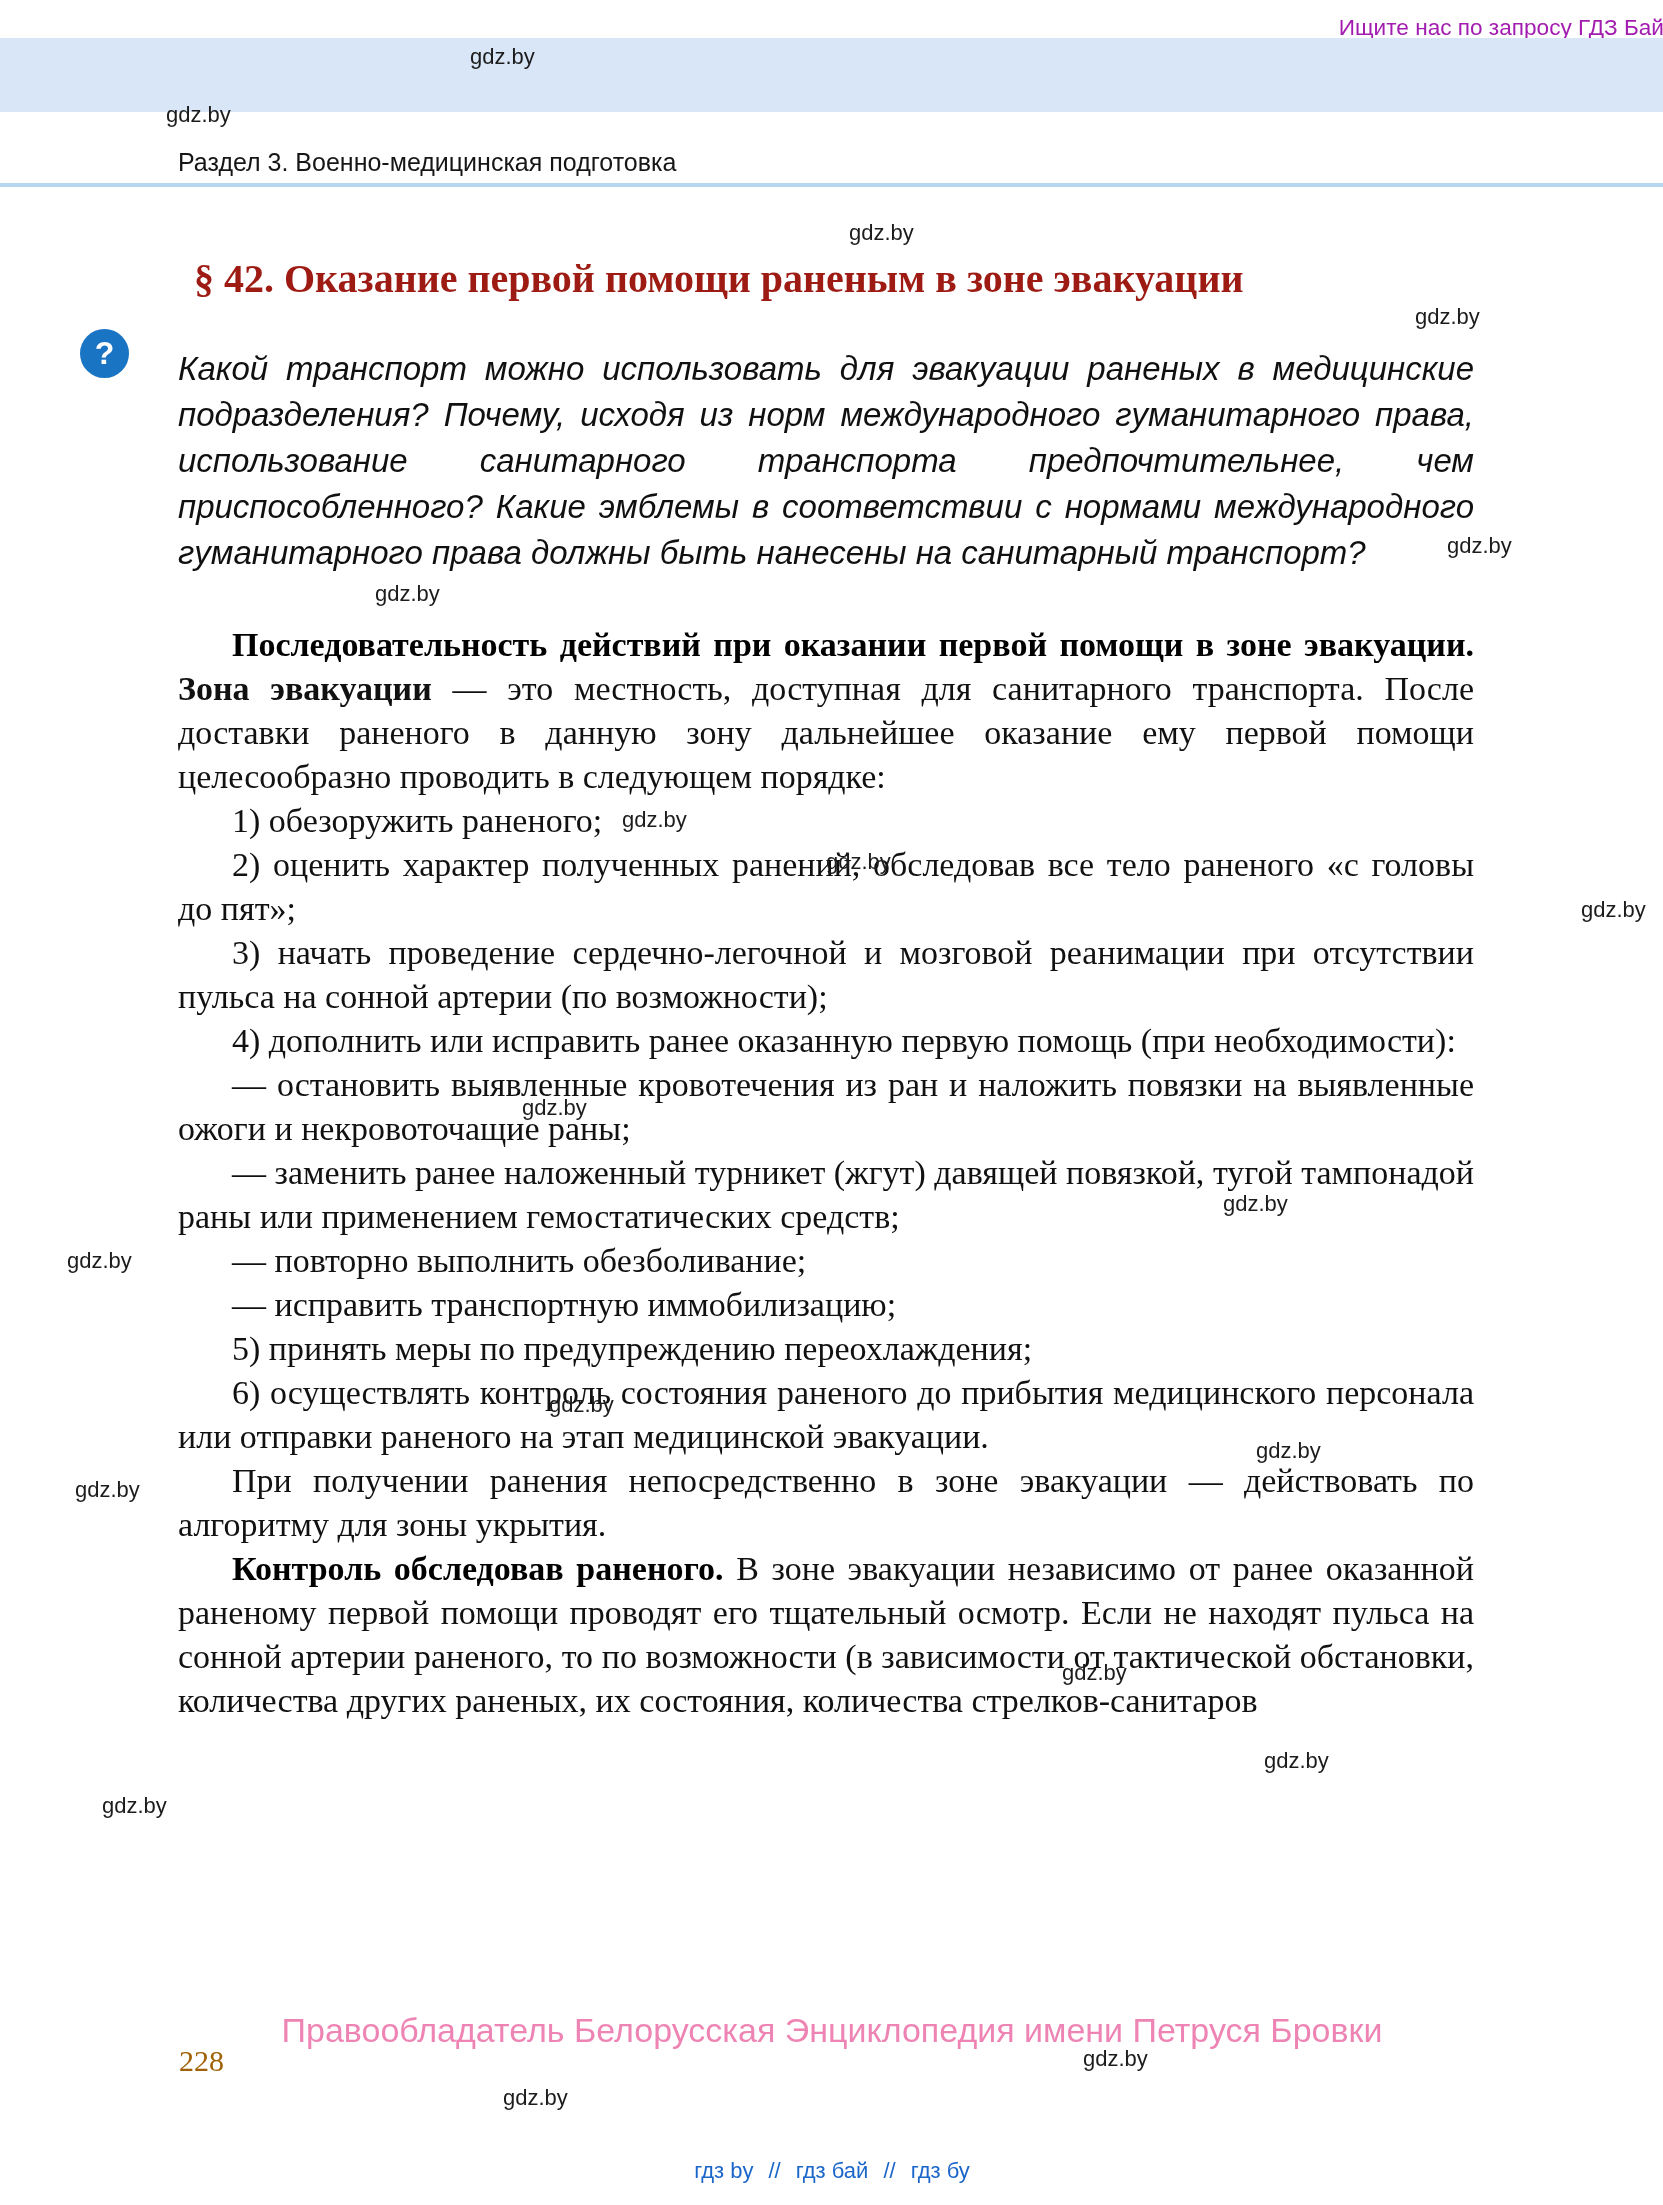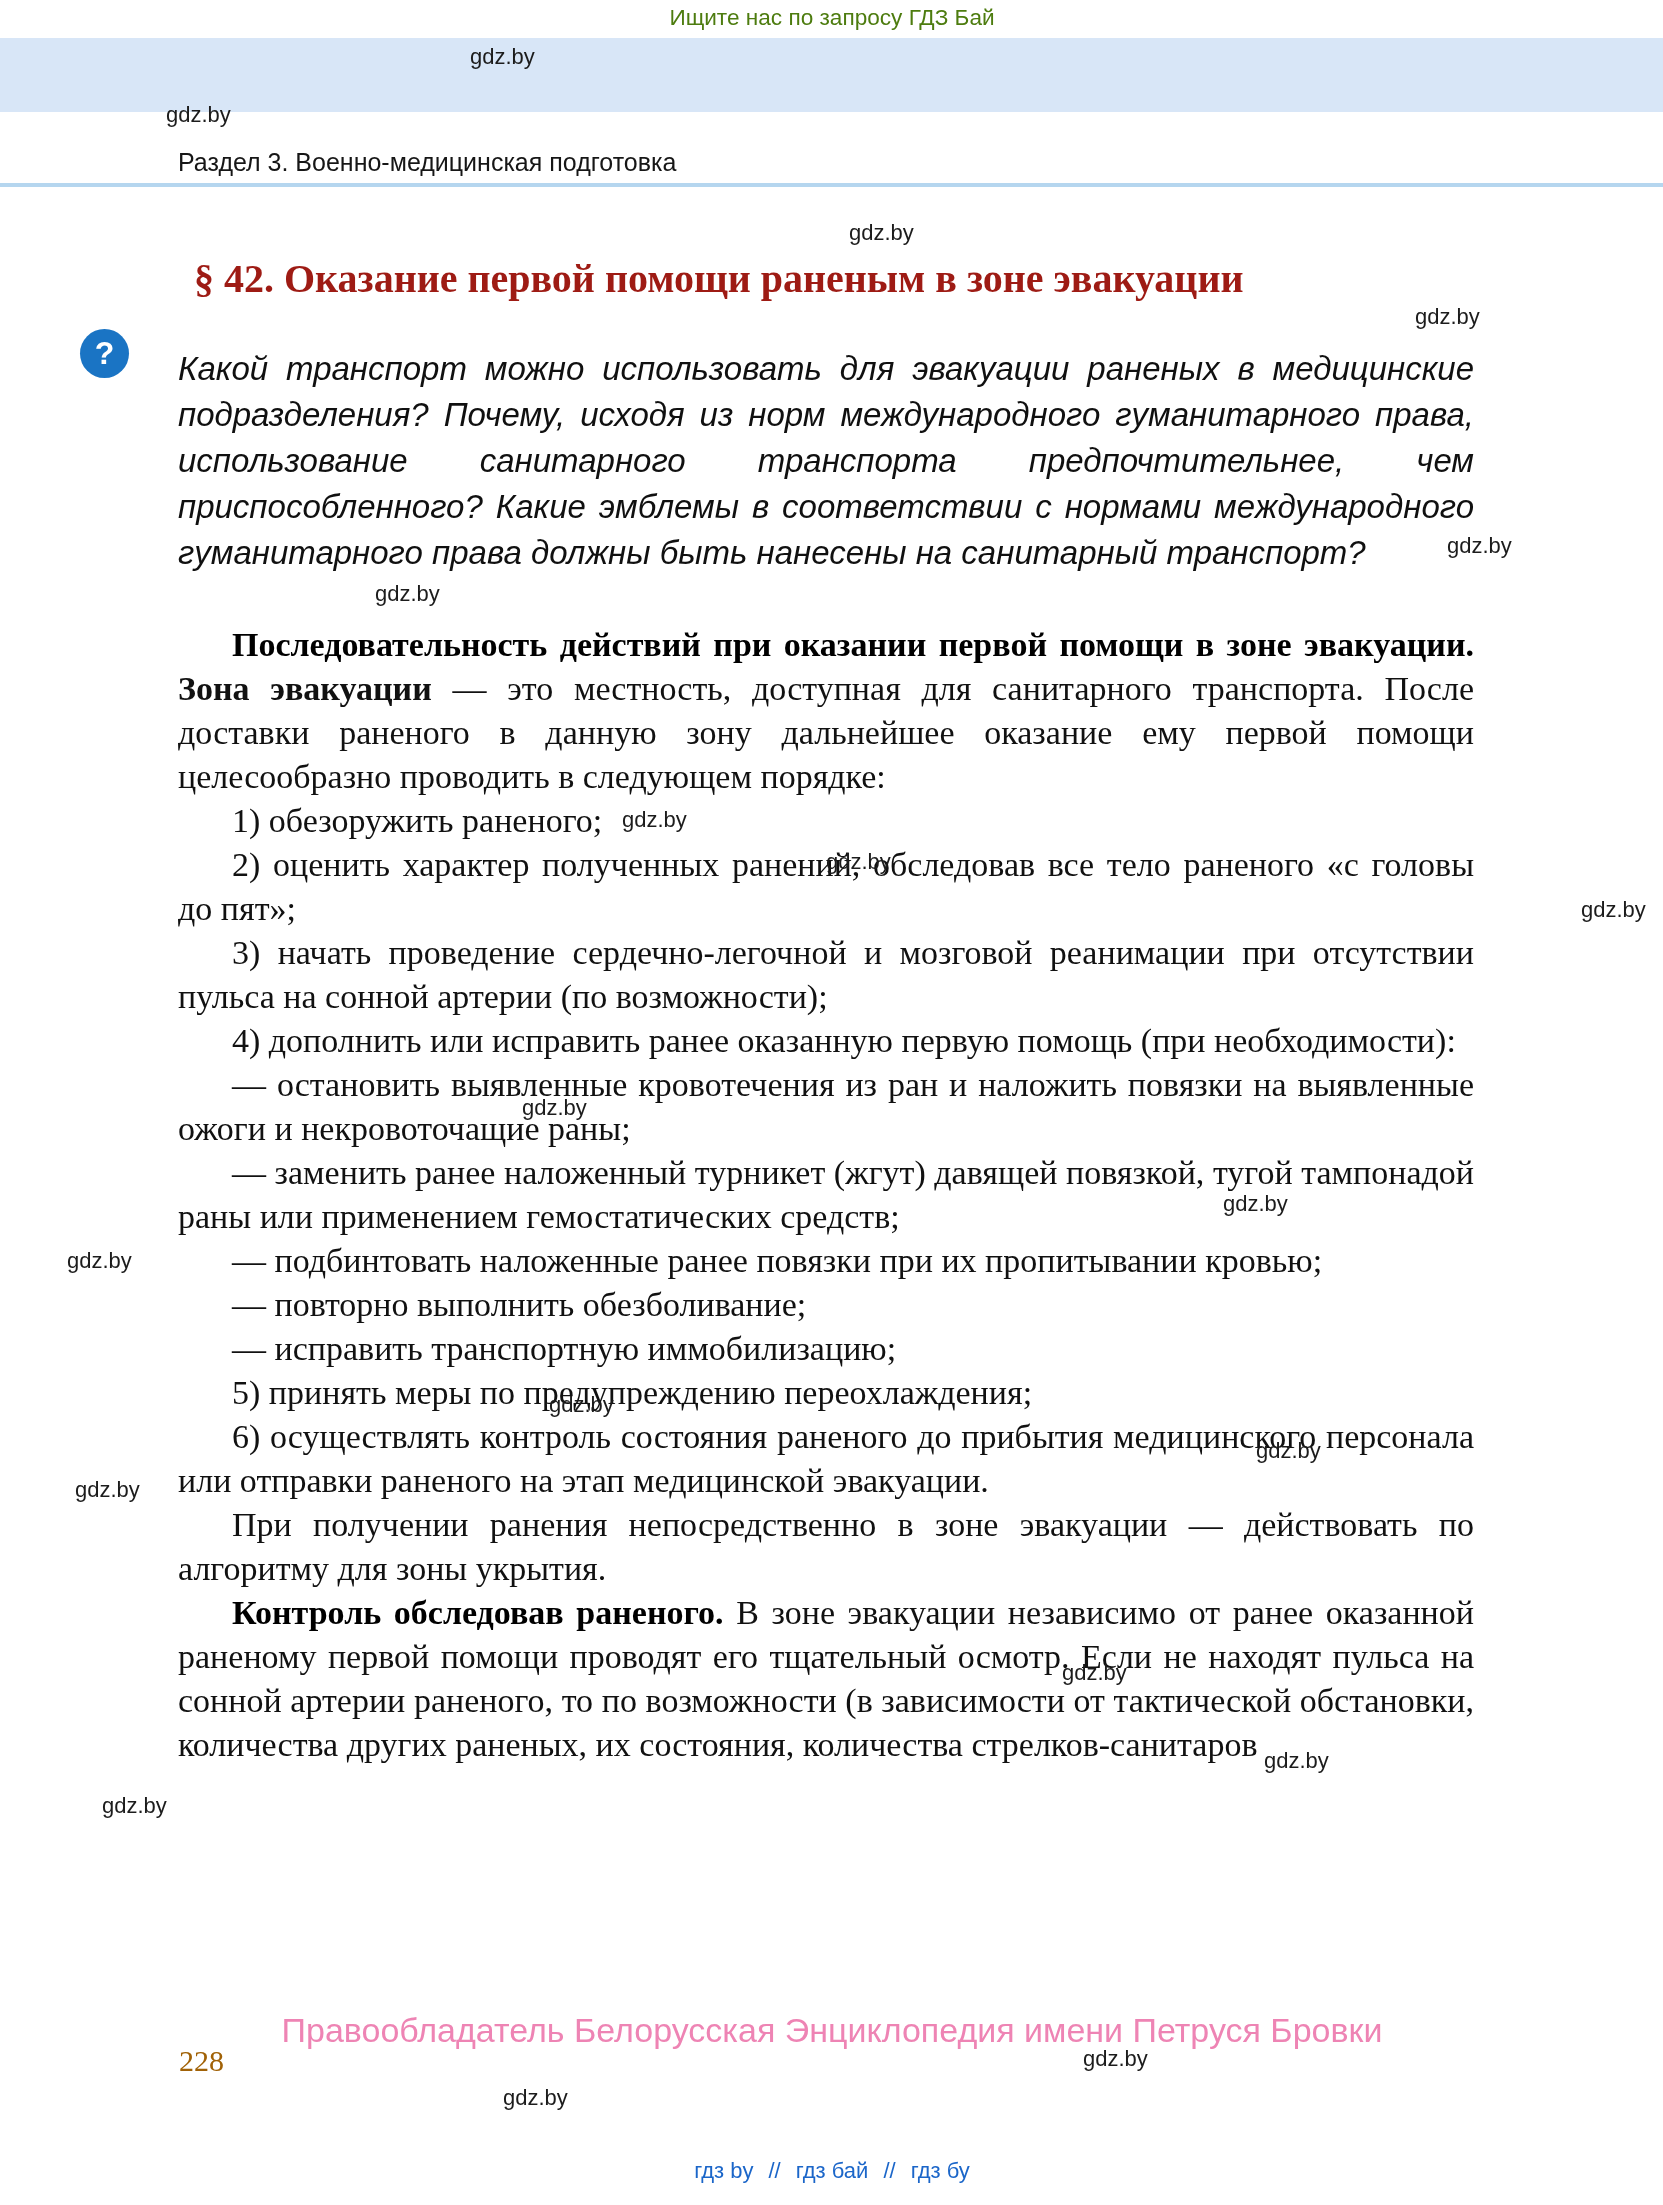"Ищите нас по запросу ГДЗ" .promo { color: #4d7c0f -> #a21caf; text-align: center -> right; top: 5px -> 15px }
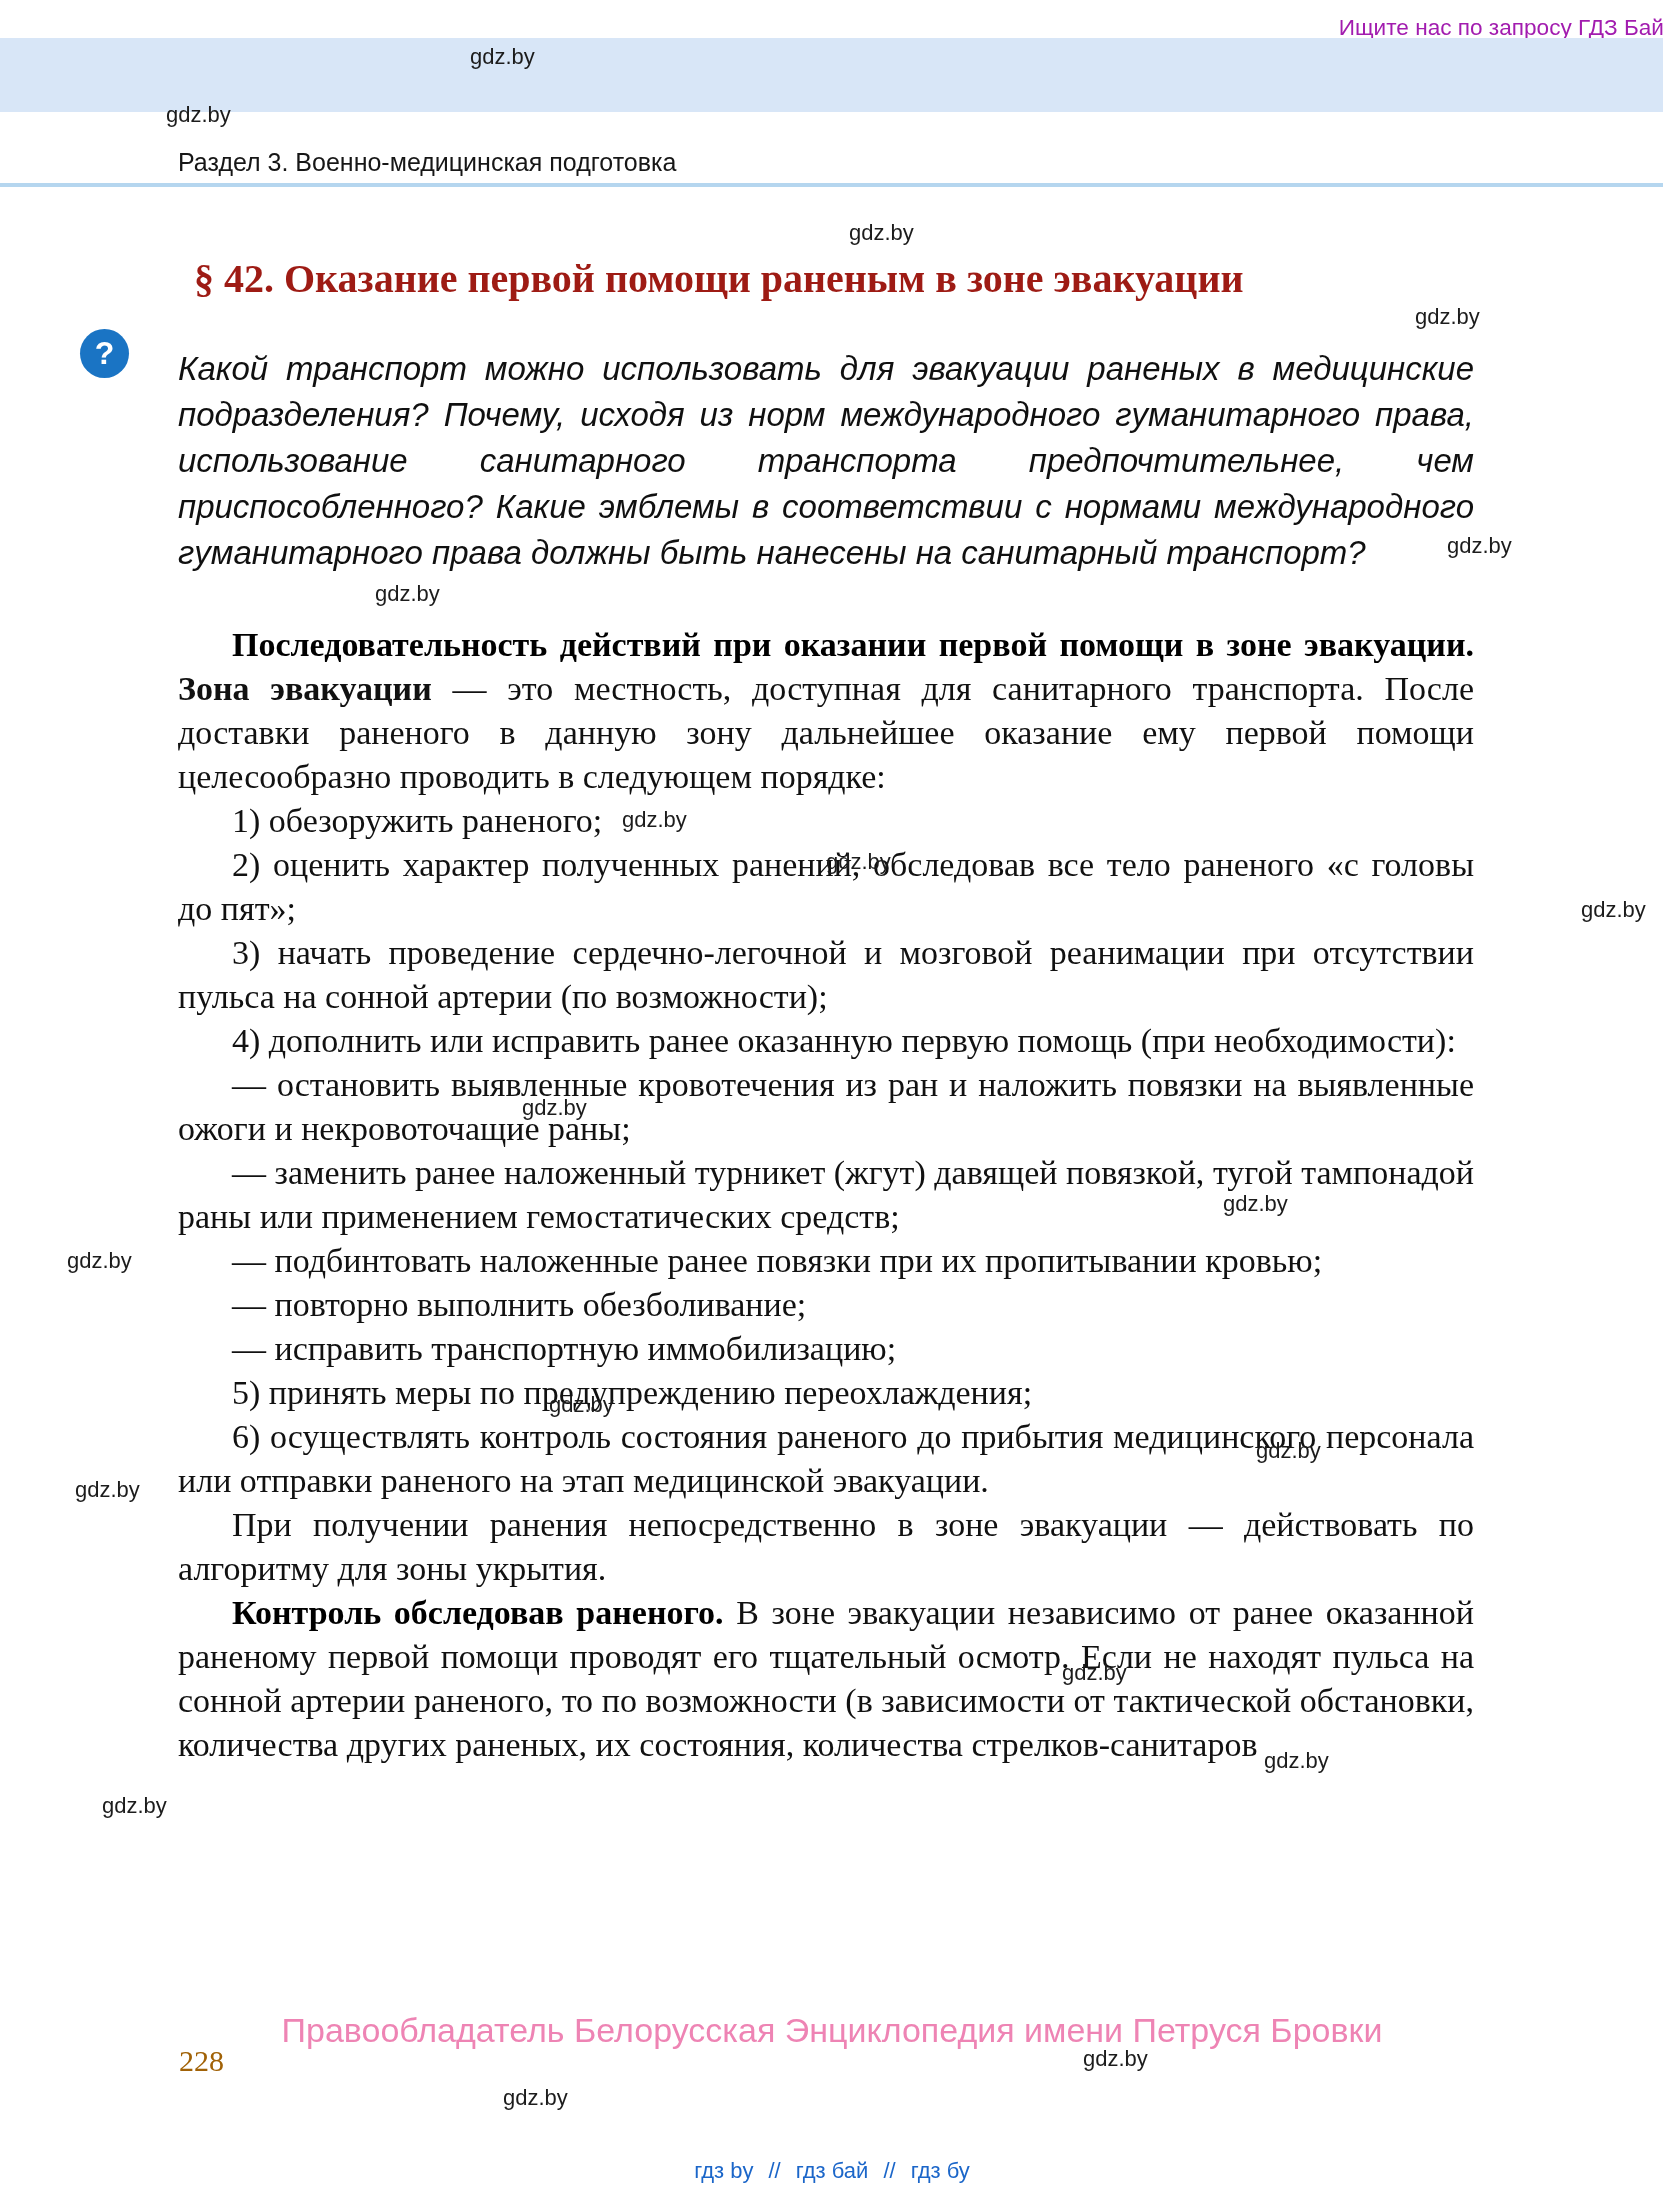"— подбинтовать наложенные ранее повязки" p { html: <p>— подбинтовать наложенные ранее повязки при их пропитывании кровью;</p> -> none }
